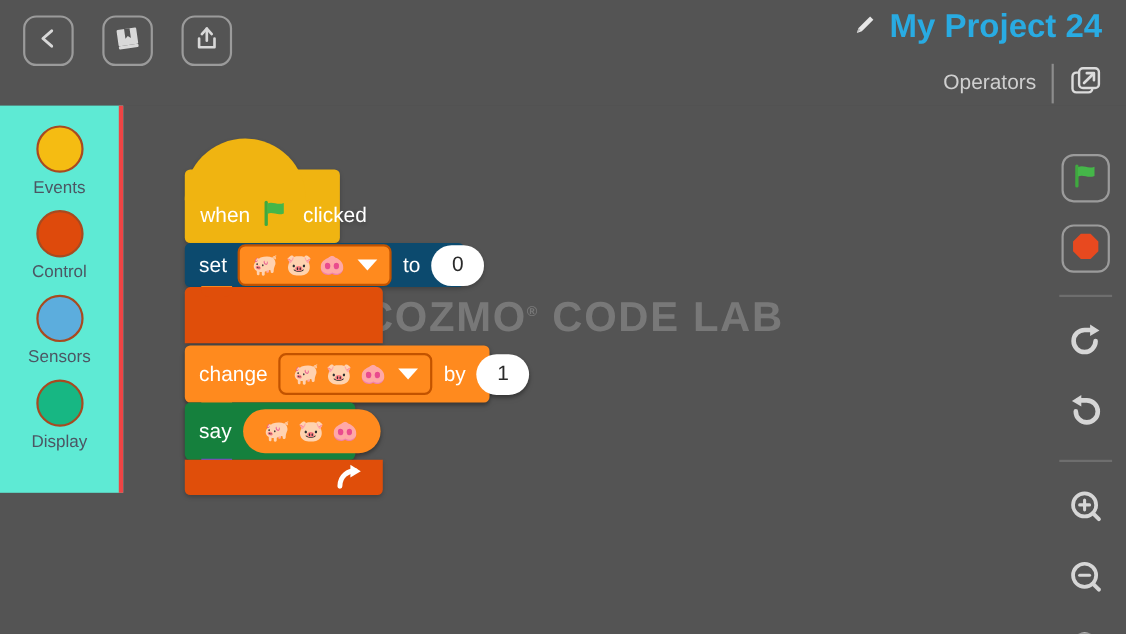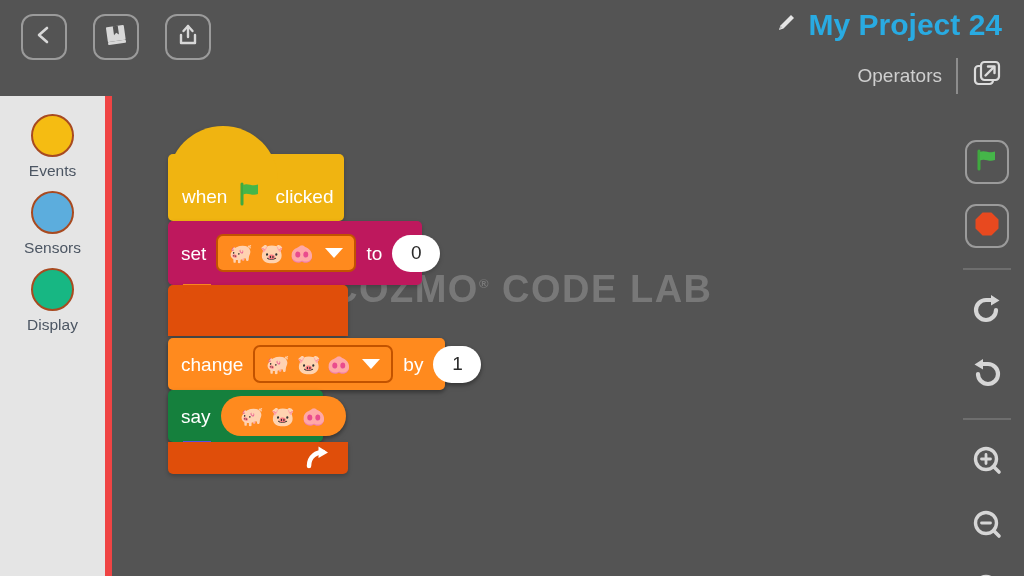"Events" #sidebar { background: #e5e5e5 -> #5eead4; border-right: 7px solid #ef4444 -> 4px solid #ef4444; height: 480px -> 352px }
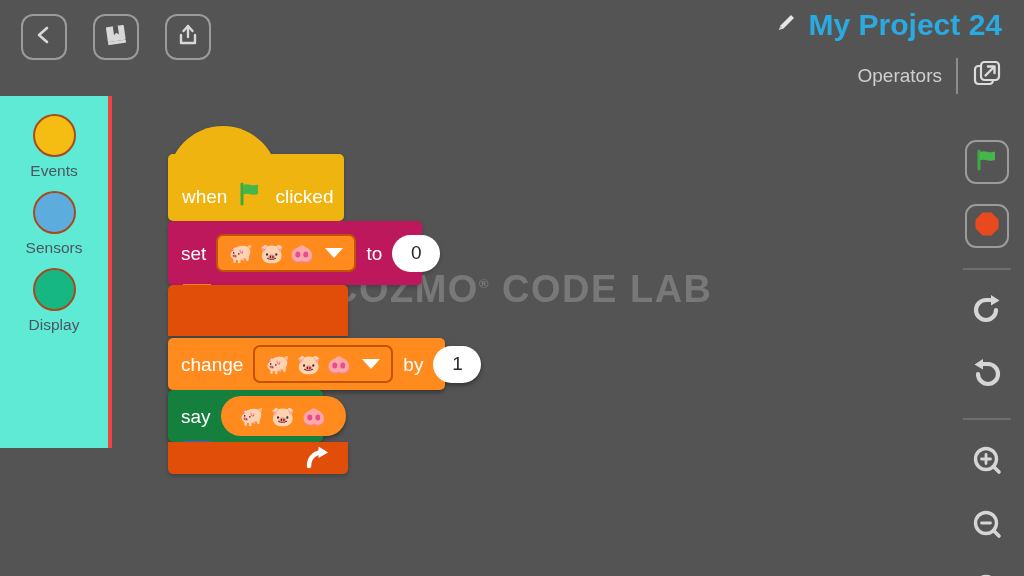"when" div.hat { width: 176px -> 141px }
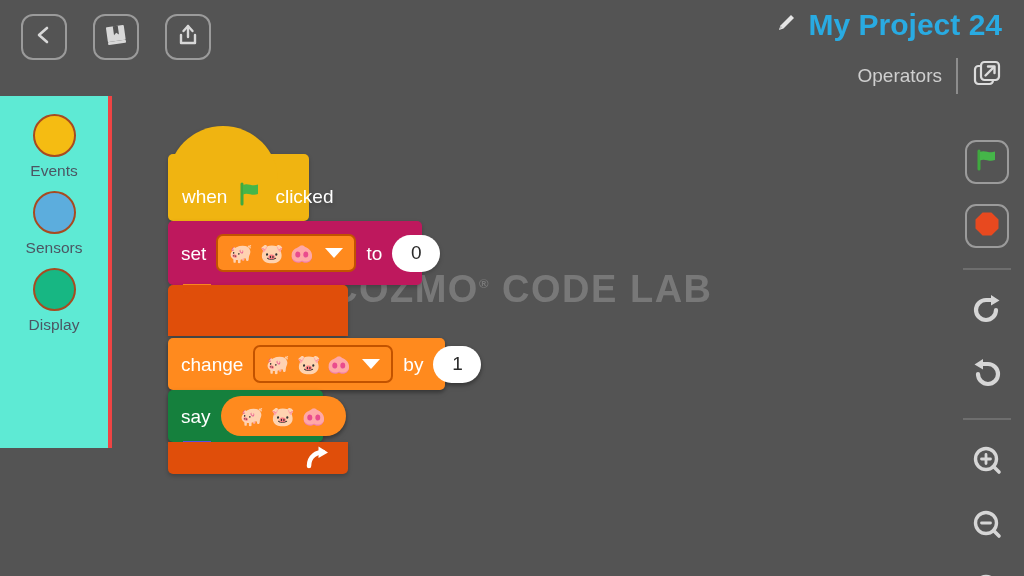"Control" div.cat { html: none -> <div> <div></div> <div>Control</div> </div> }
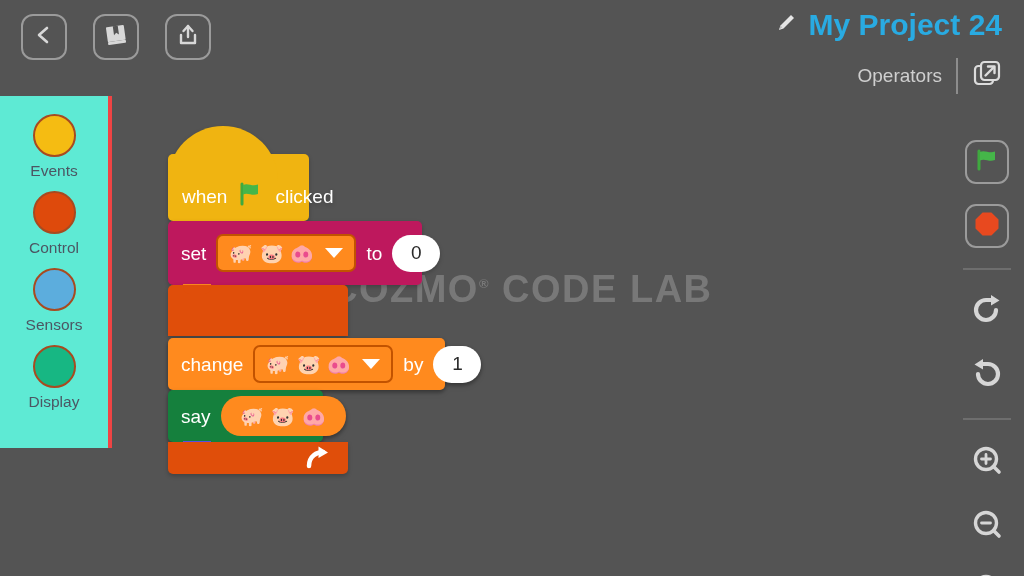"set" div.stack { background: #be185d -> #0c4a6e; height: 64px -> 40px }
